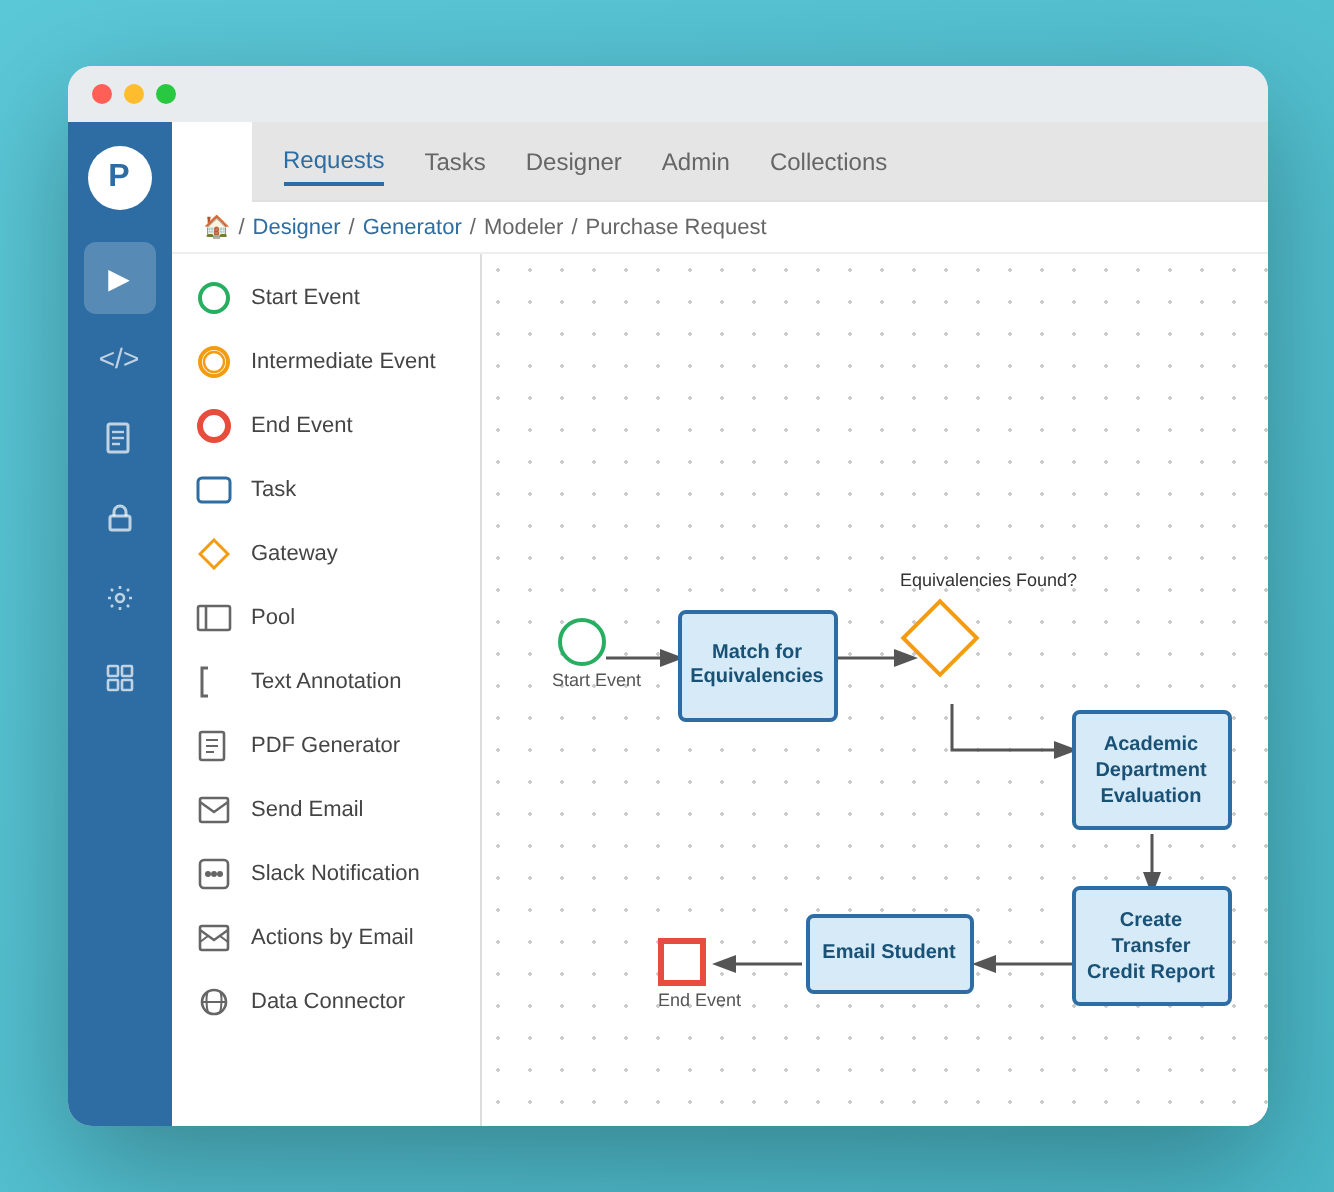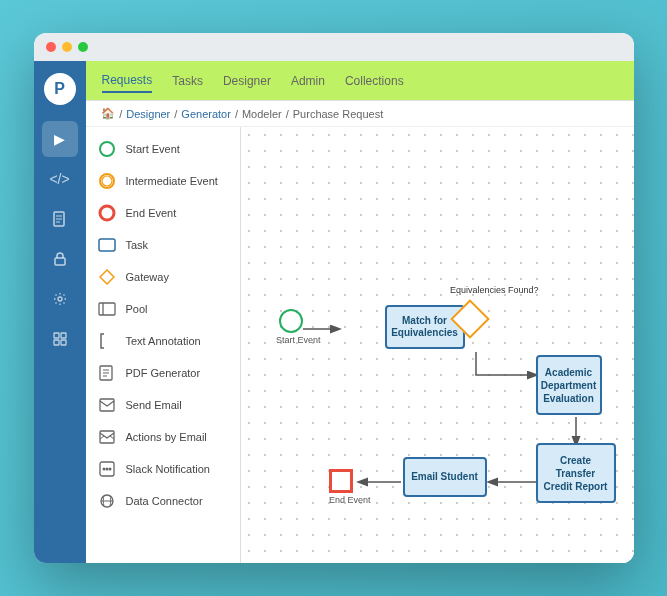"Requests" .top-nav { background: #bef264 -> #e5e5e5; margin-left: none -> 40px }
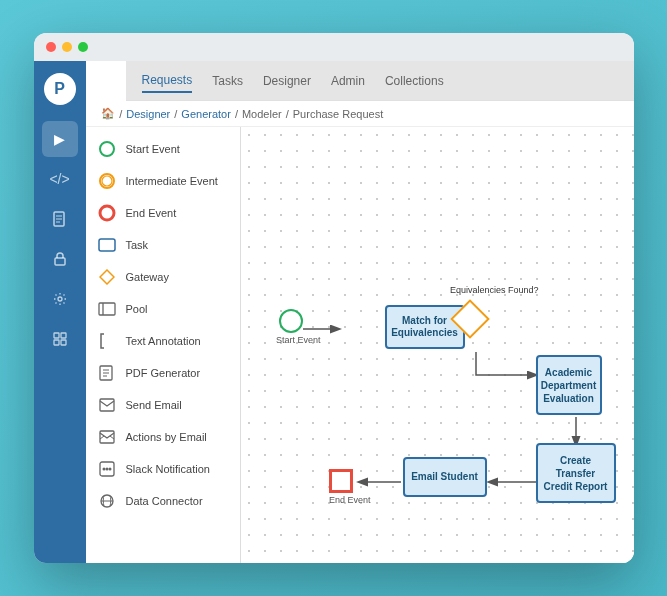"Match for" div.flow-el { height: 44px -> 56px; margin-left: 46px -> none }
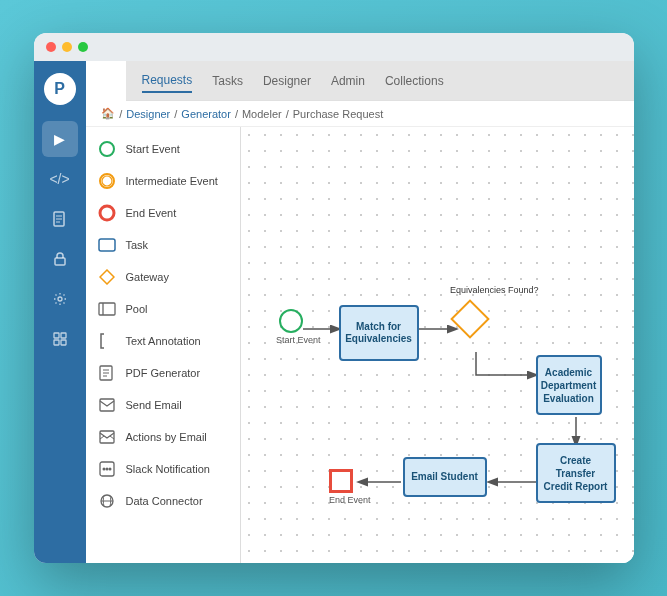"Academic" div.flow-el { width: 66px -> 80px }
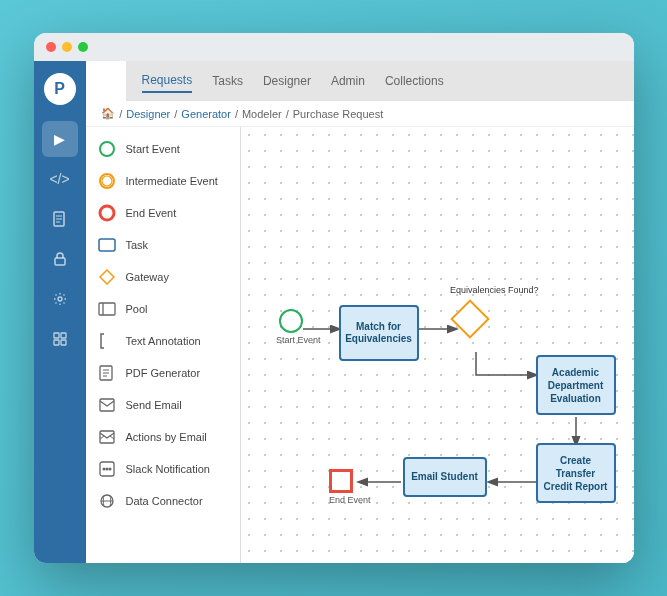"Actions by Email" div.tool-item { order: before "Slack Notification" -> after "Slack Notification" }
